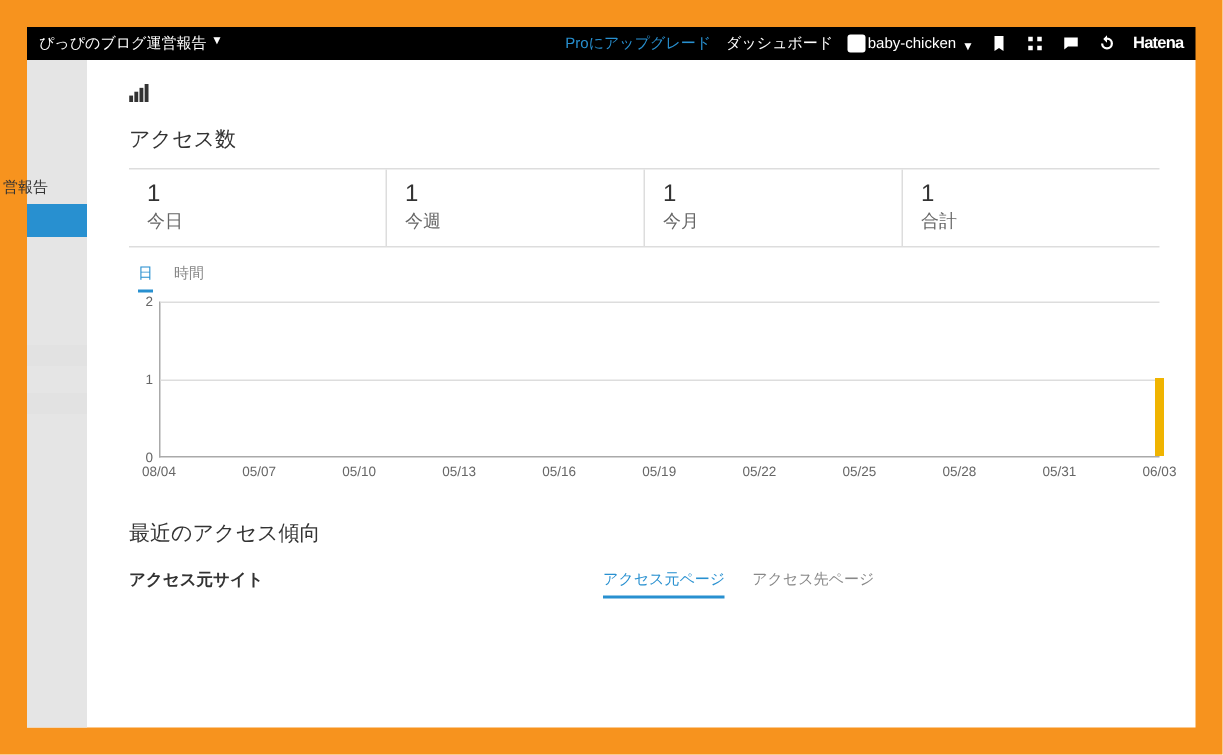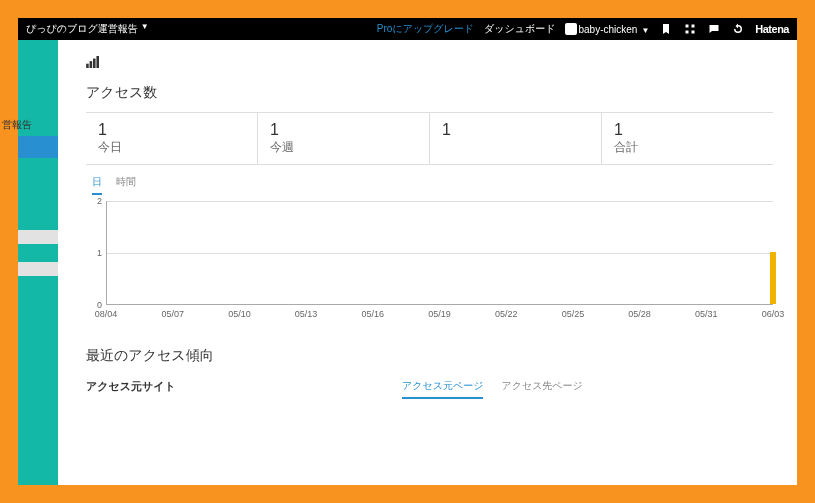"営報告" .sidebar { background: #14b8a6 -> #e5e5e5 }
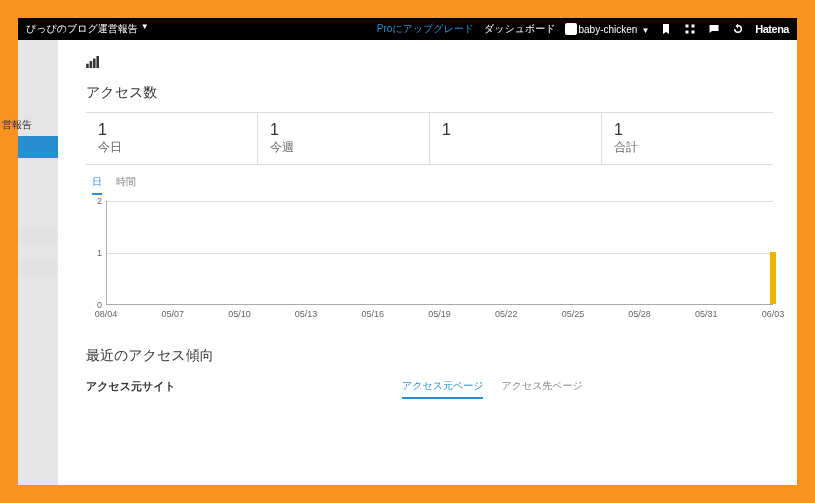"今月" div.stat-label { html: none -> <div>今月</div> }
